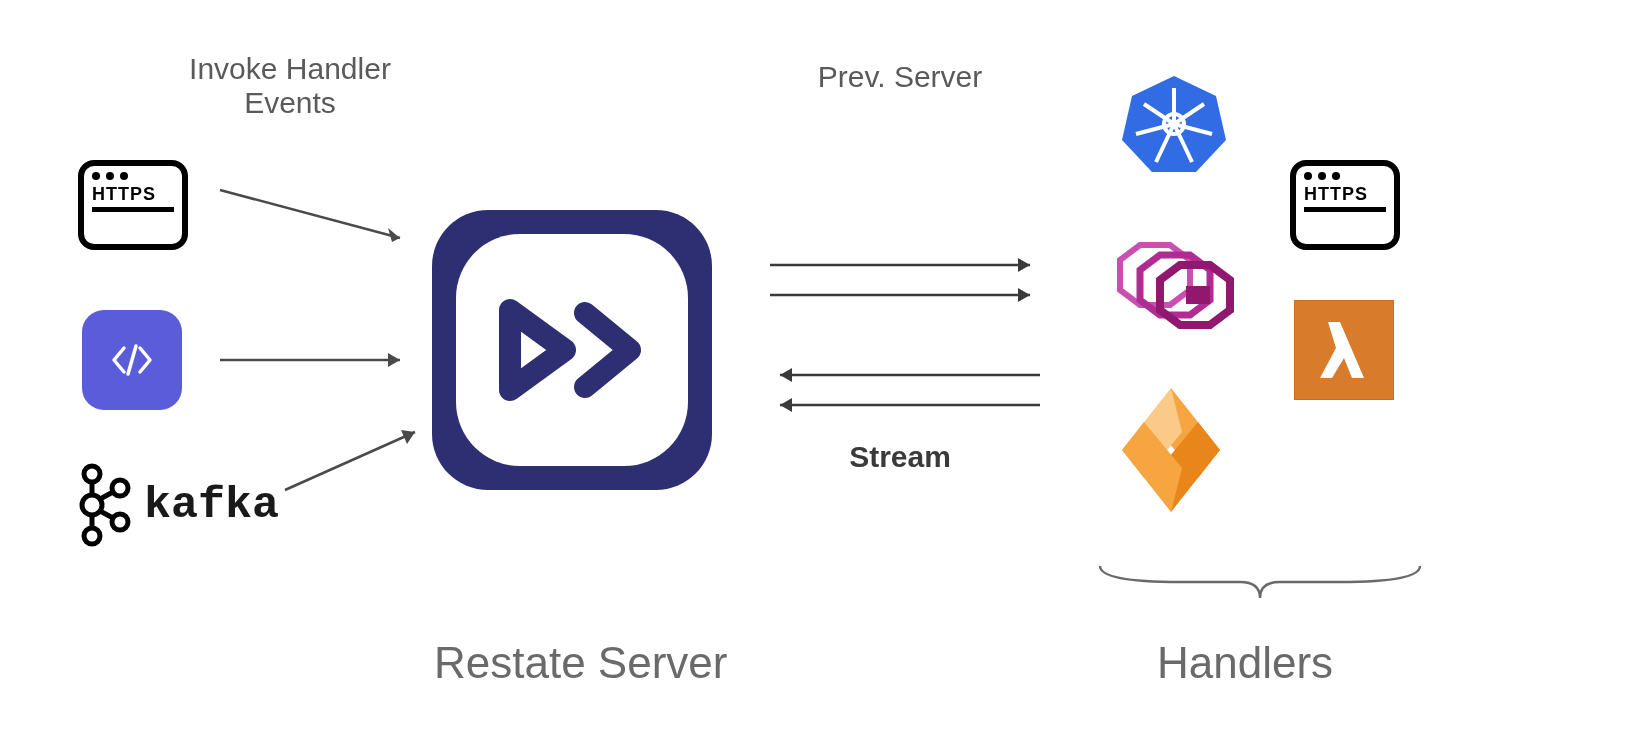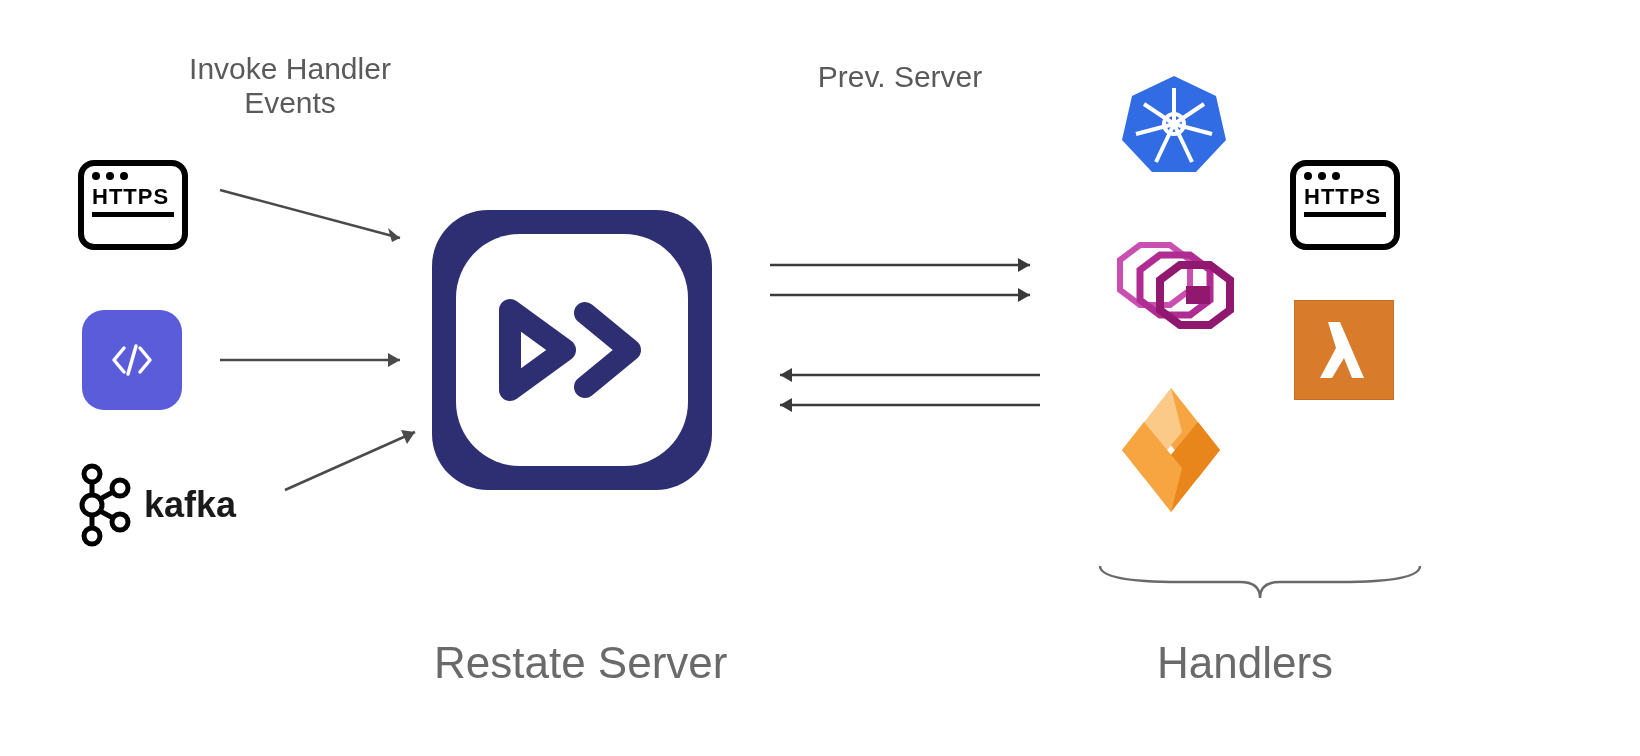"HTTPS" .https-label { font-size: 22px -> 18px }
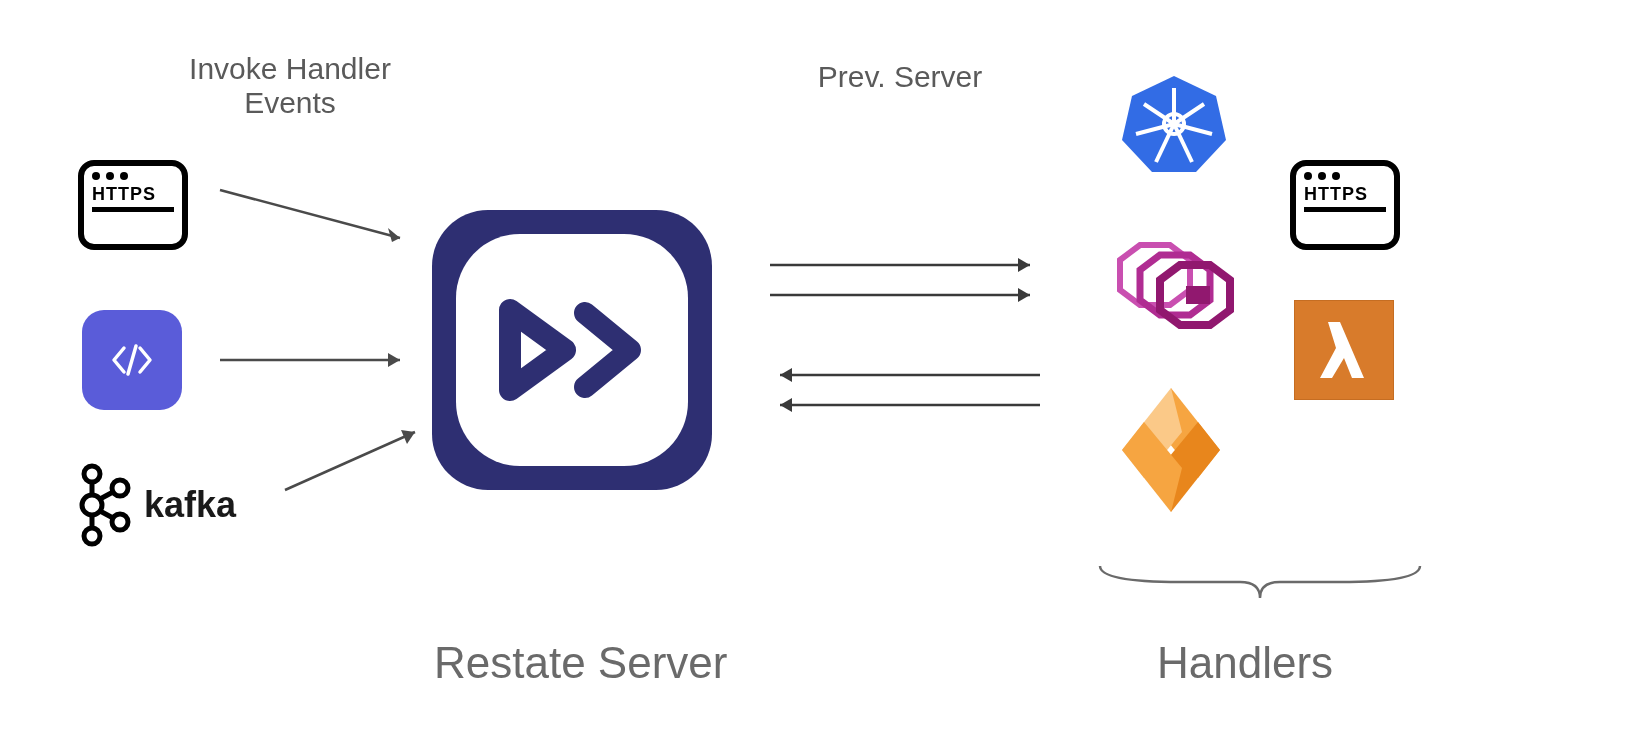"Stream" div.bold-text { html: none -> <div>Stream</div> }
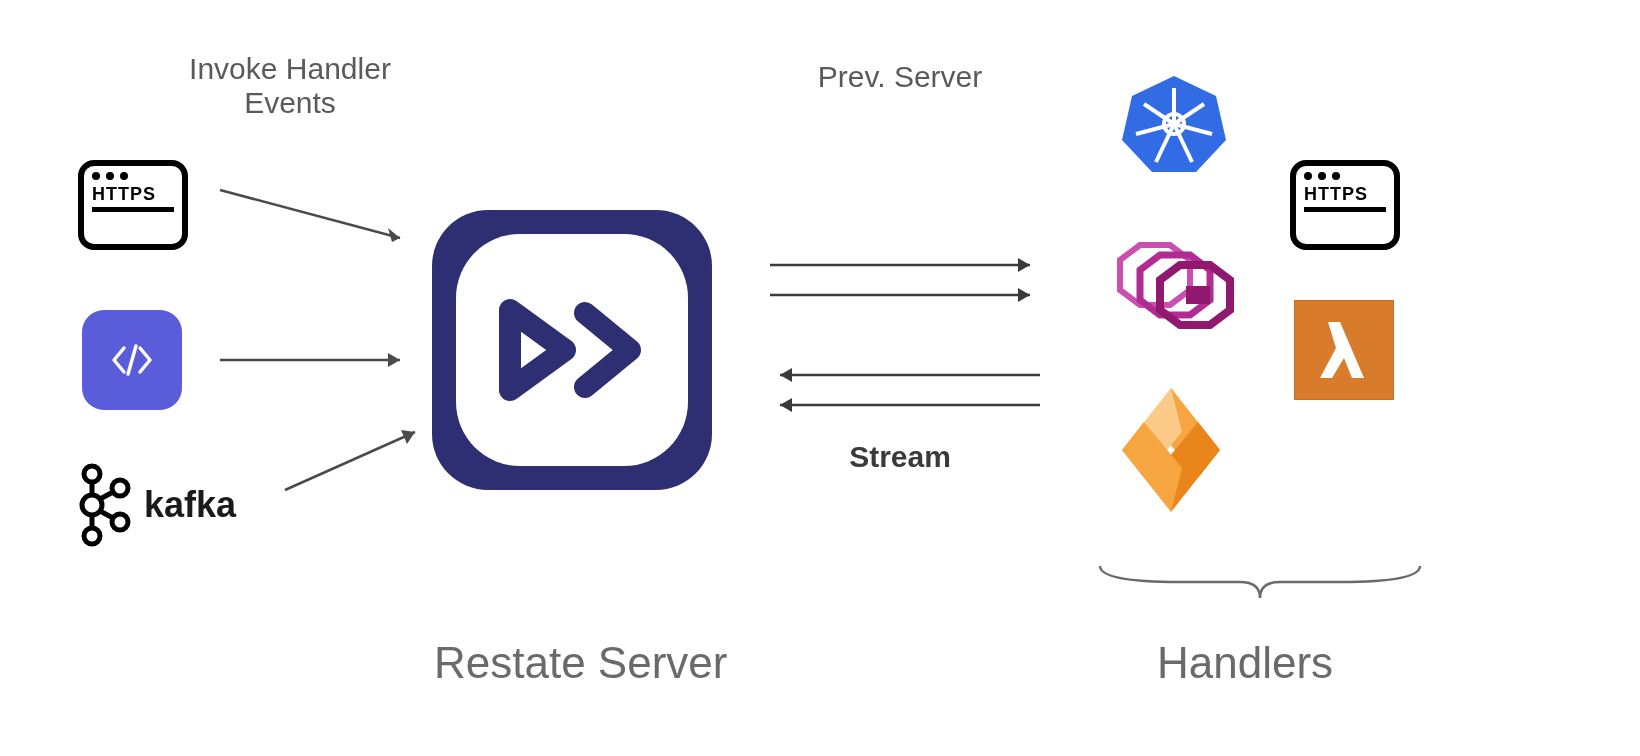"kafka" span { font-family: none -> Liberation Mono, monospace; font-size: 36px -> 45px }
